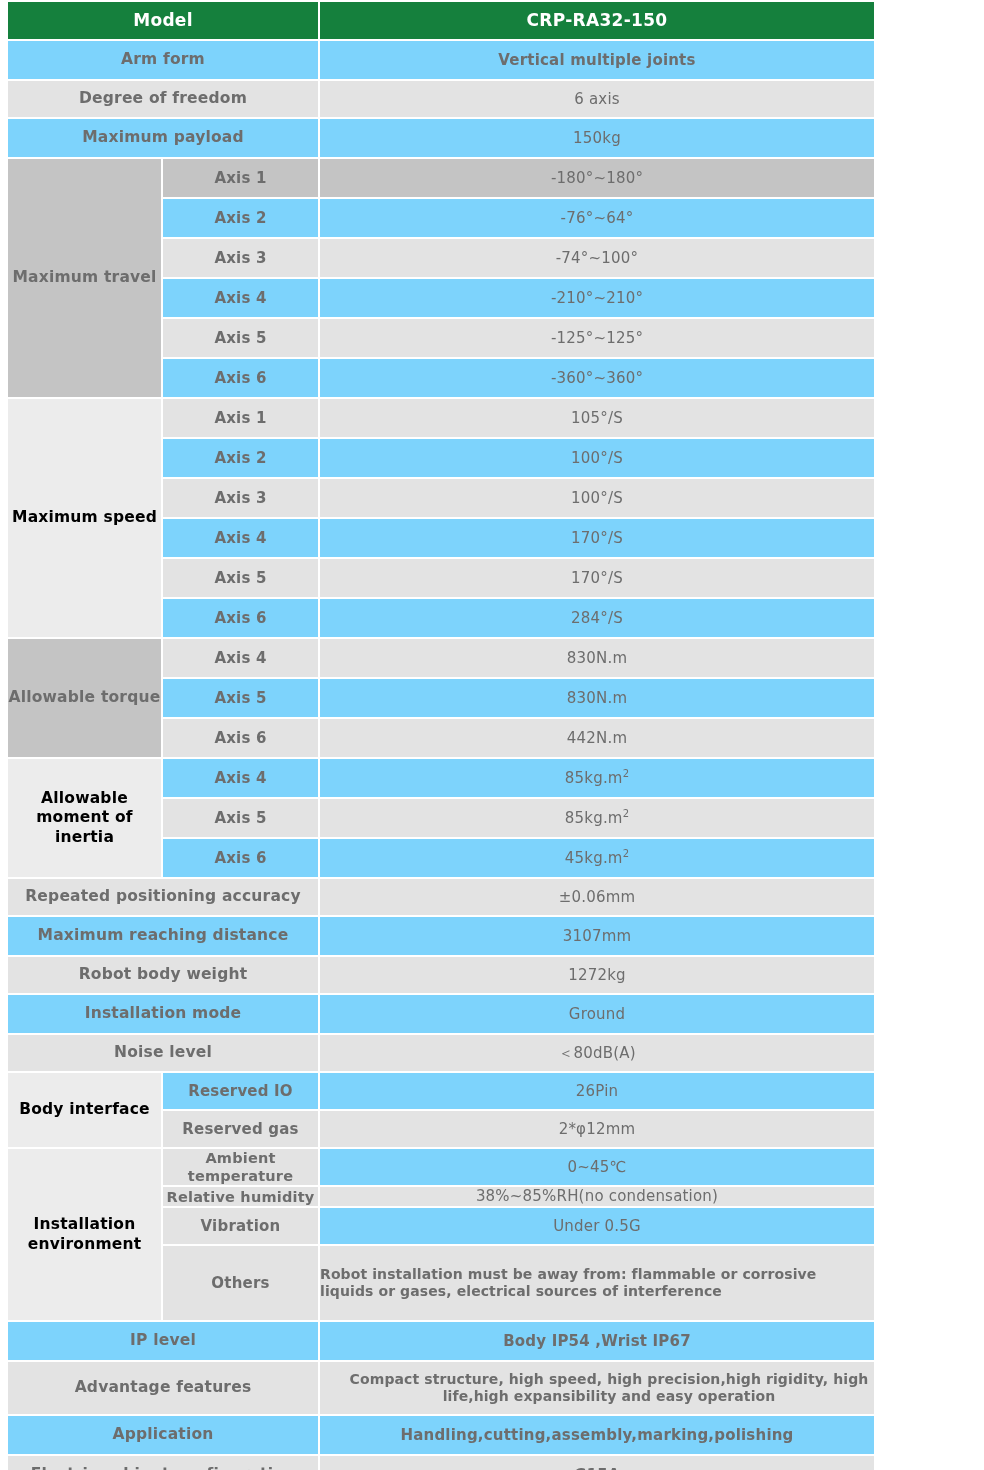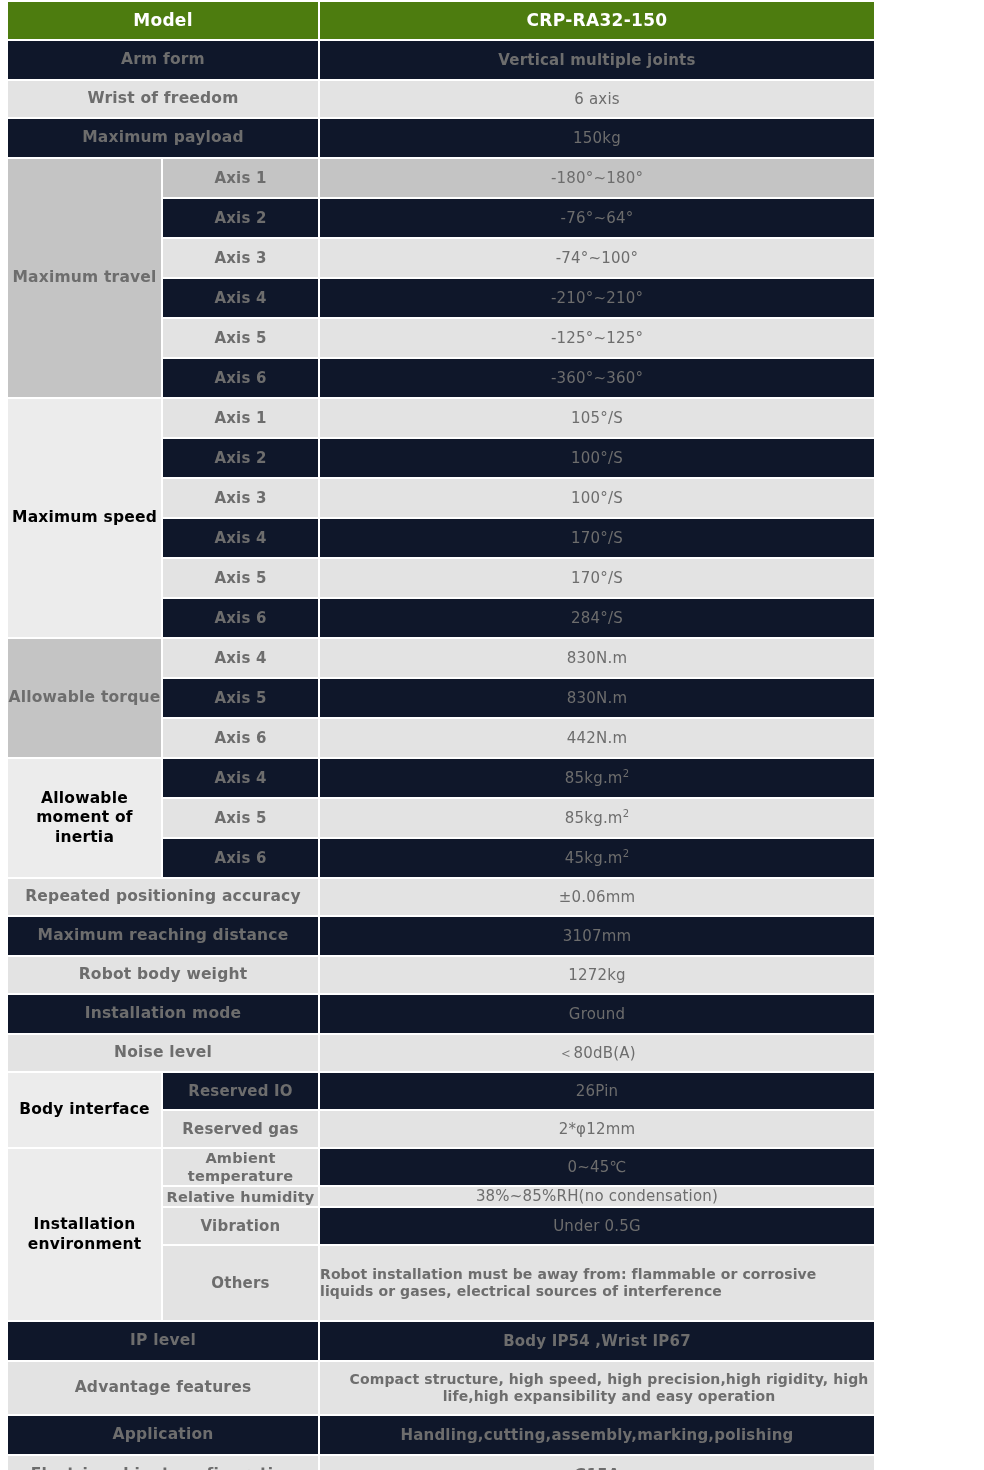"Model" .dark { background: #4d7c0f -> #15803d }
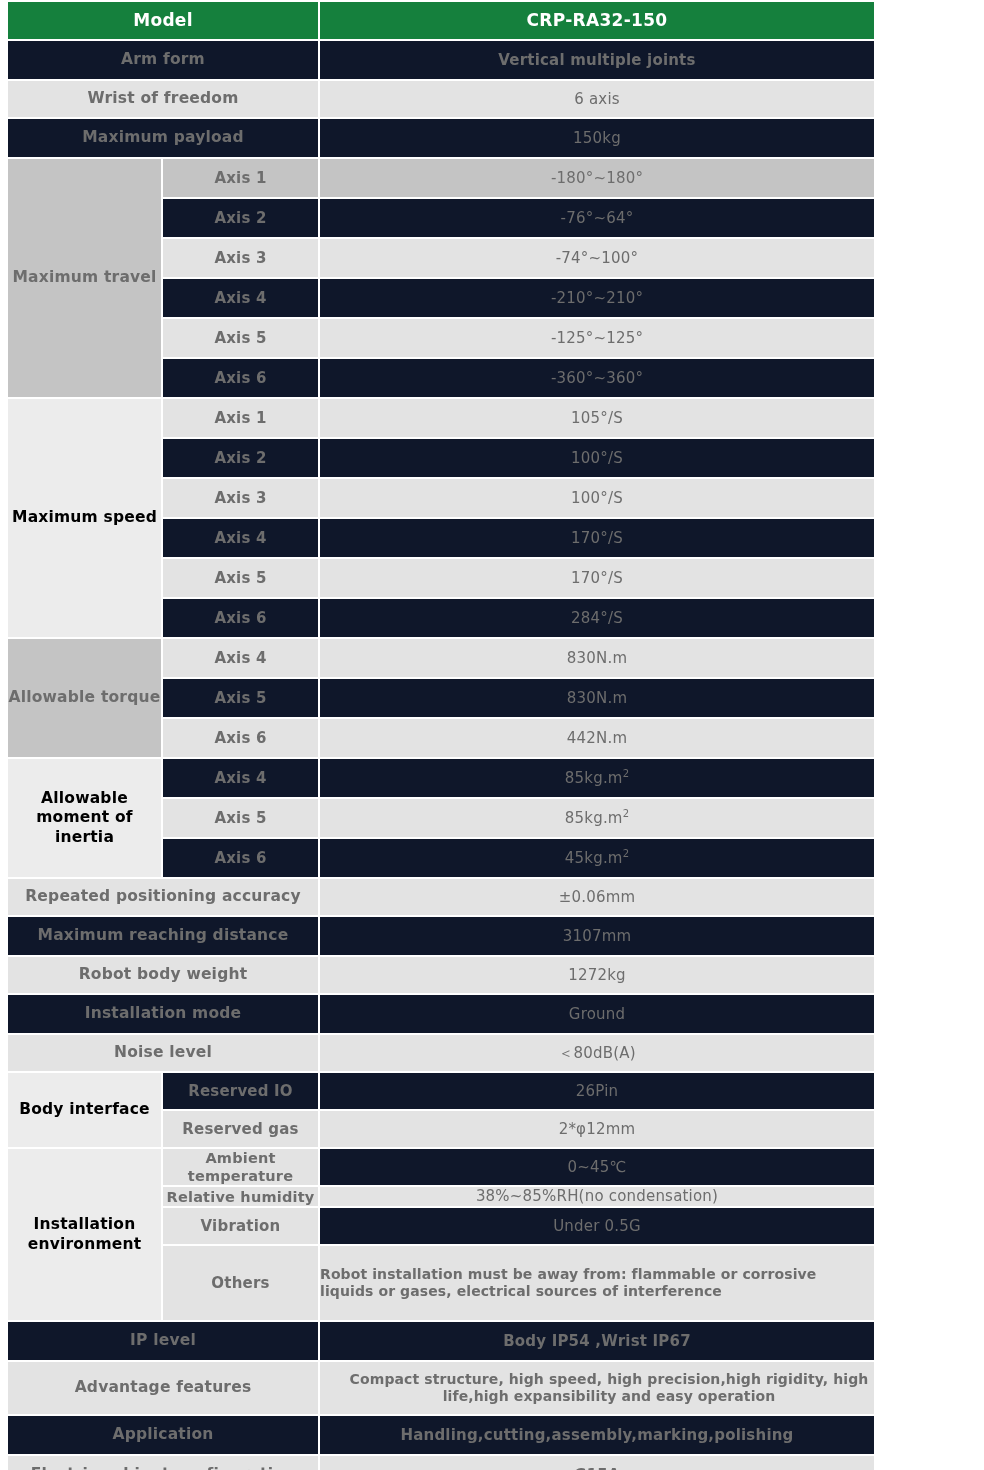"Arm form" .white { background: #0f172a -> #7dd3fc }
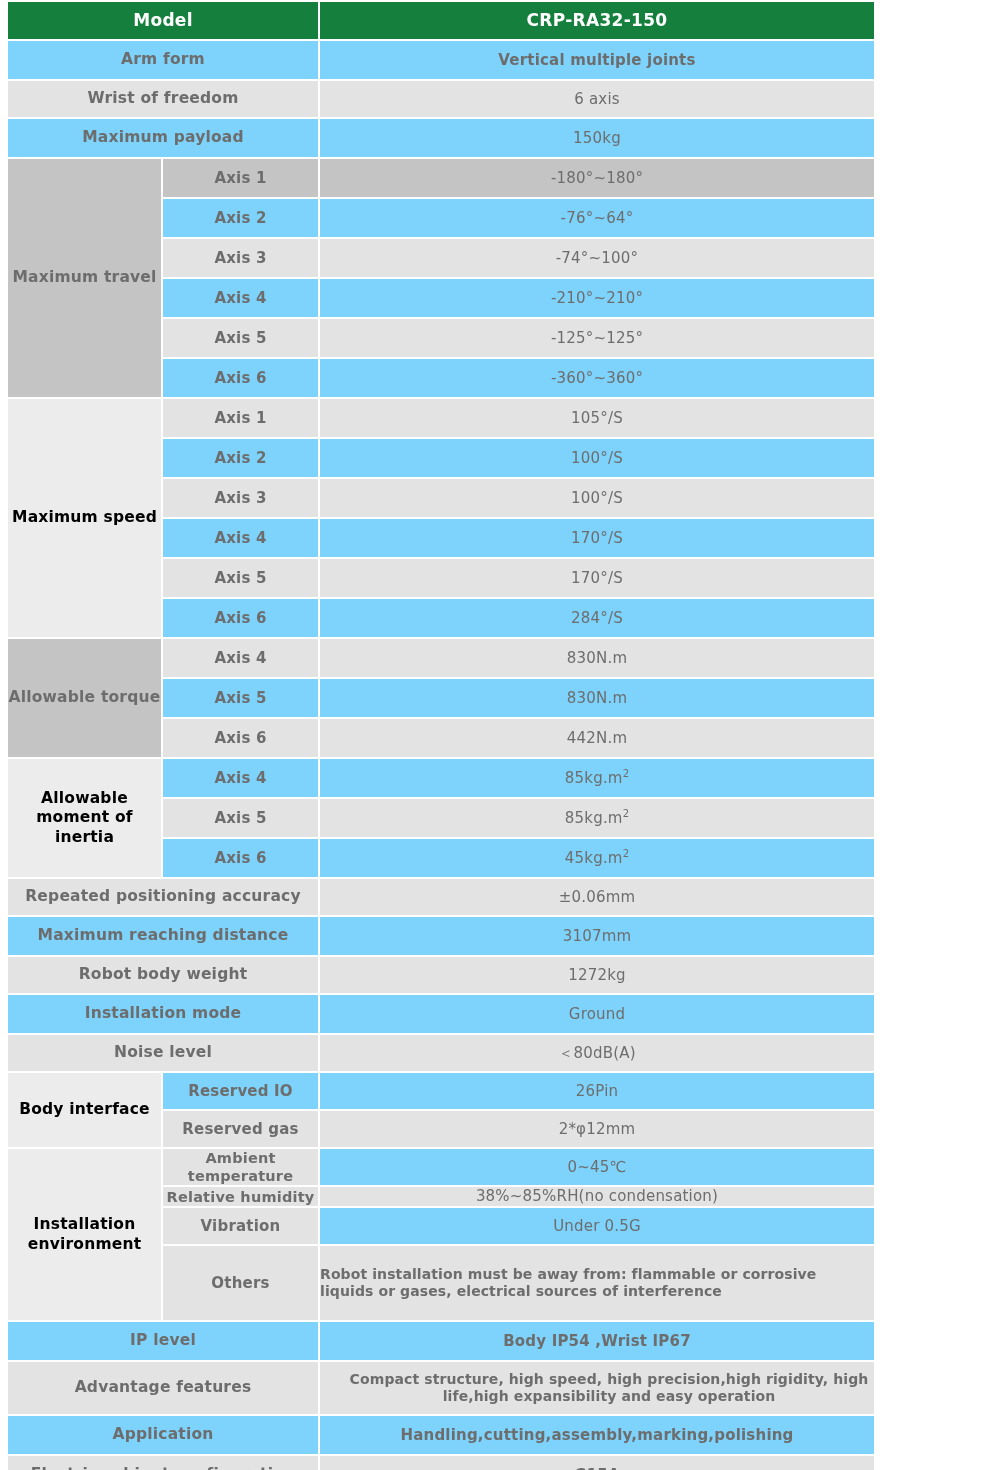"Wrist of freedom" td.light { text: Wrist -> Degree }
